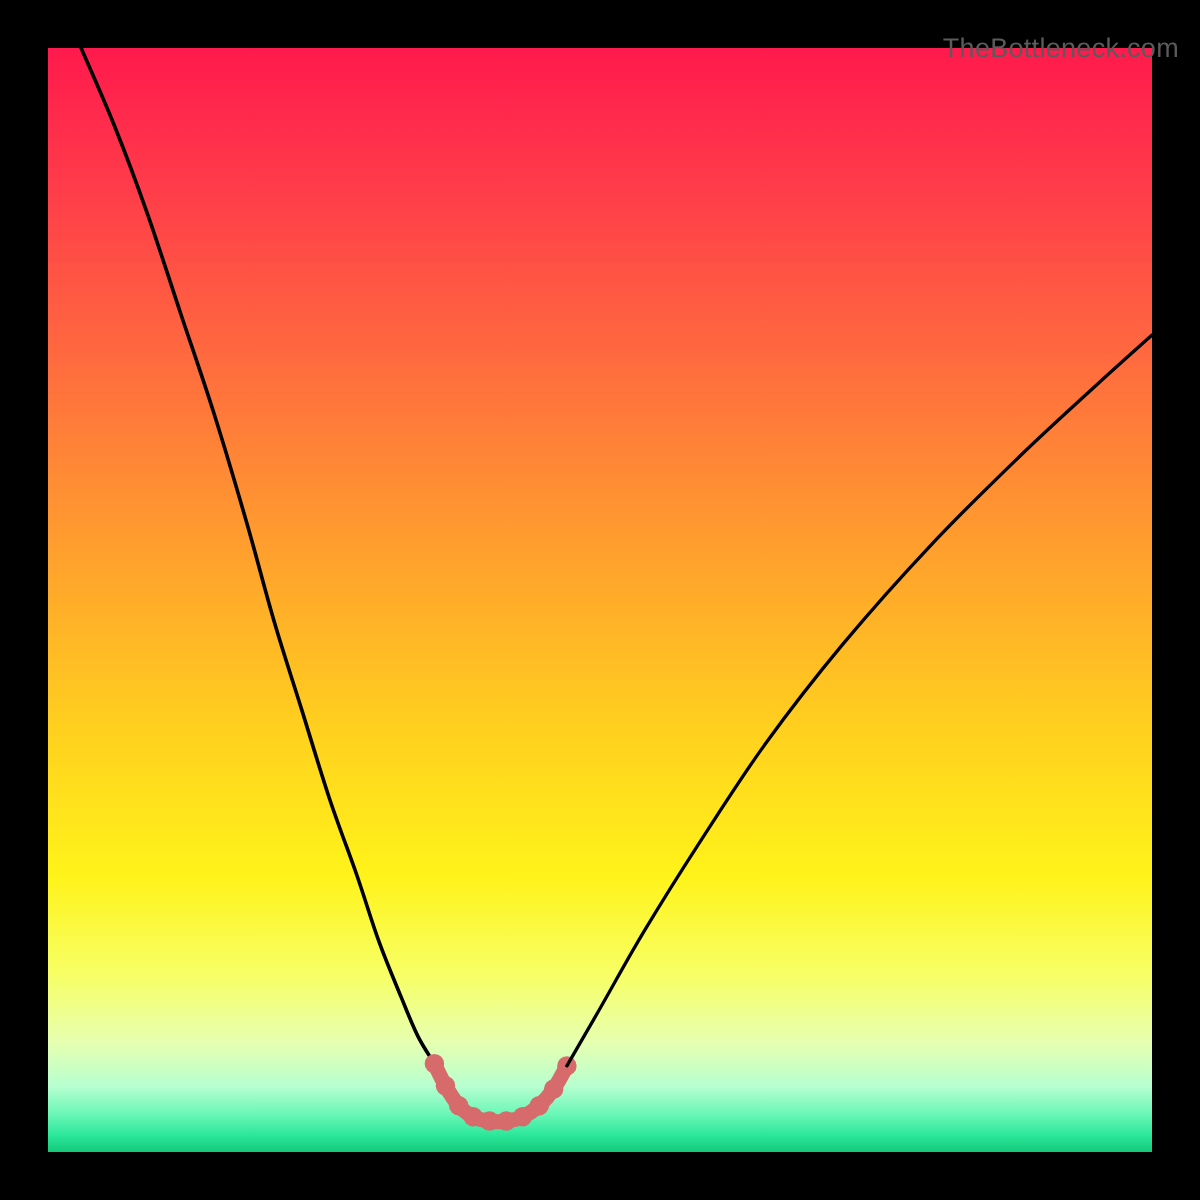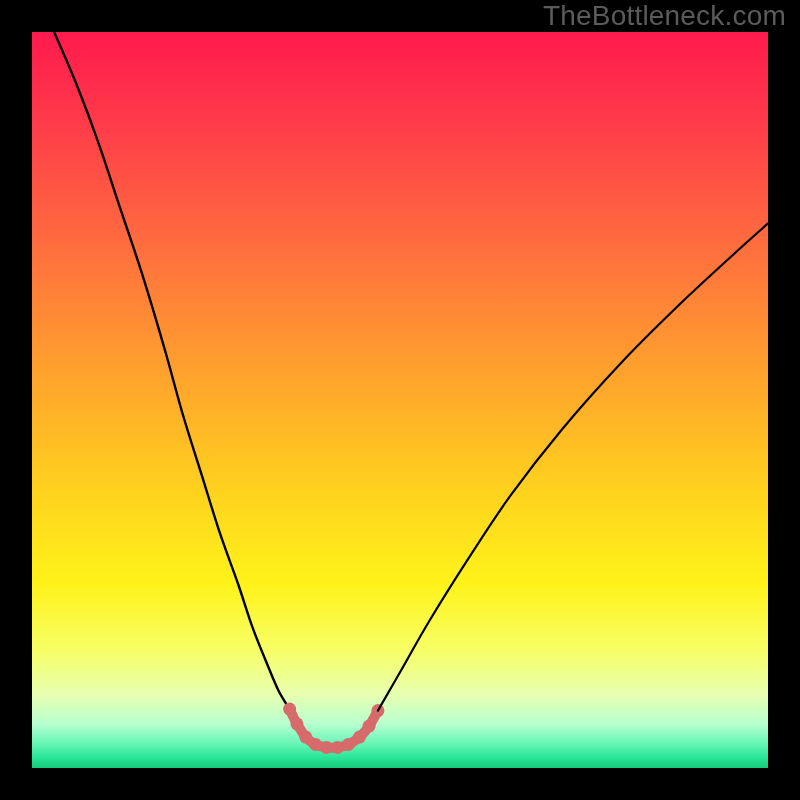"TheBottleneck.com" .watermark { font-size: 28px -> 18px; top: 0 -> 22px }
